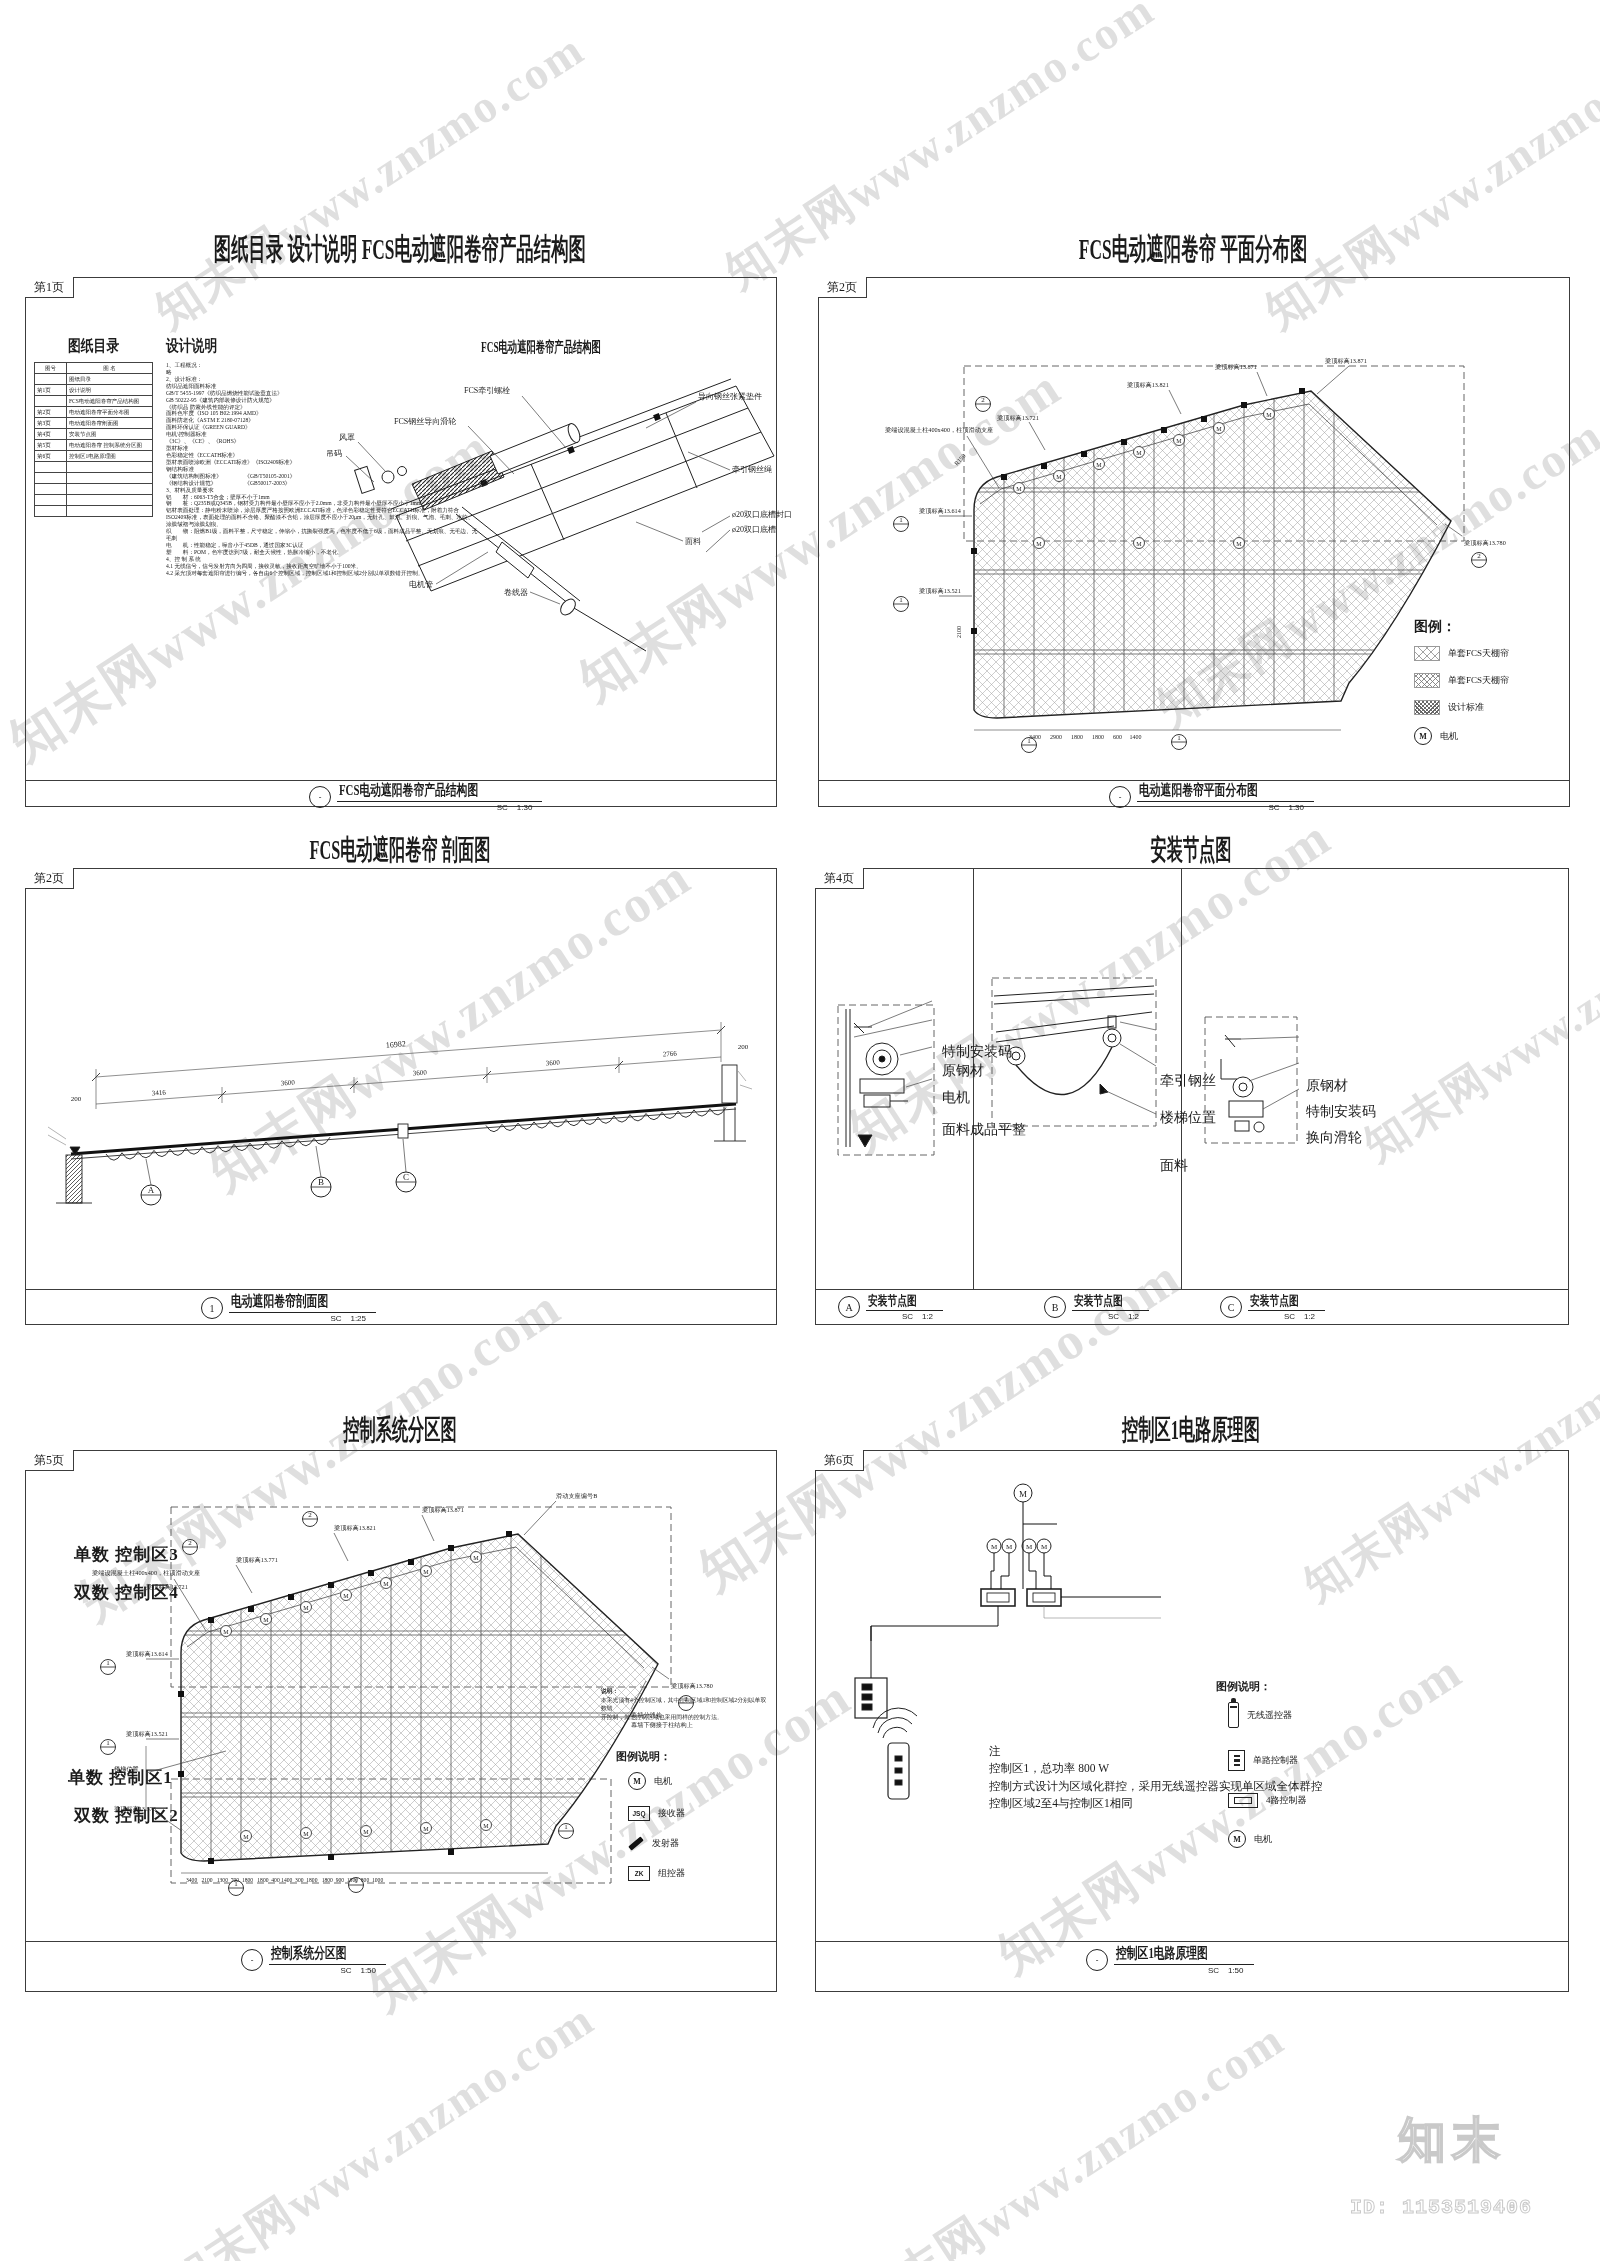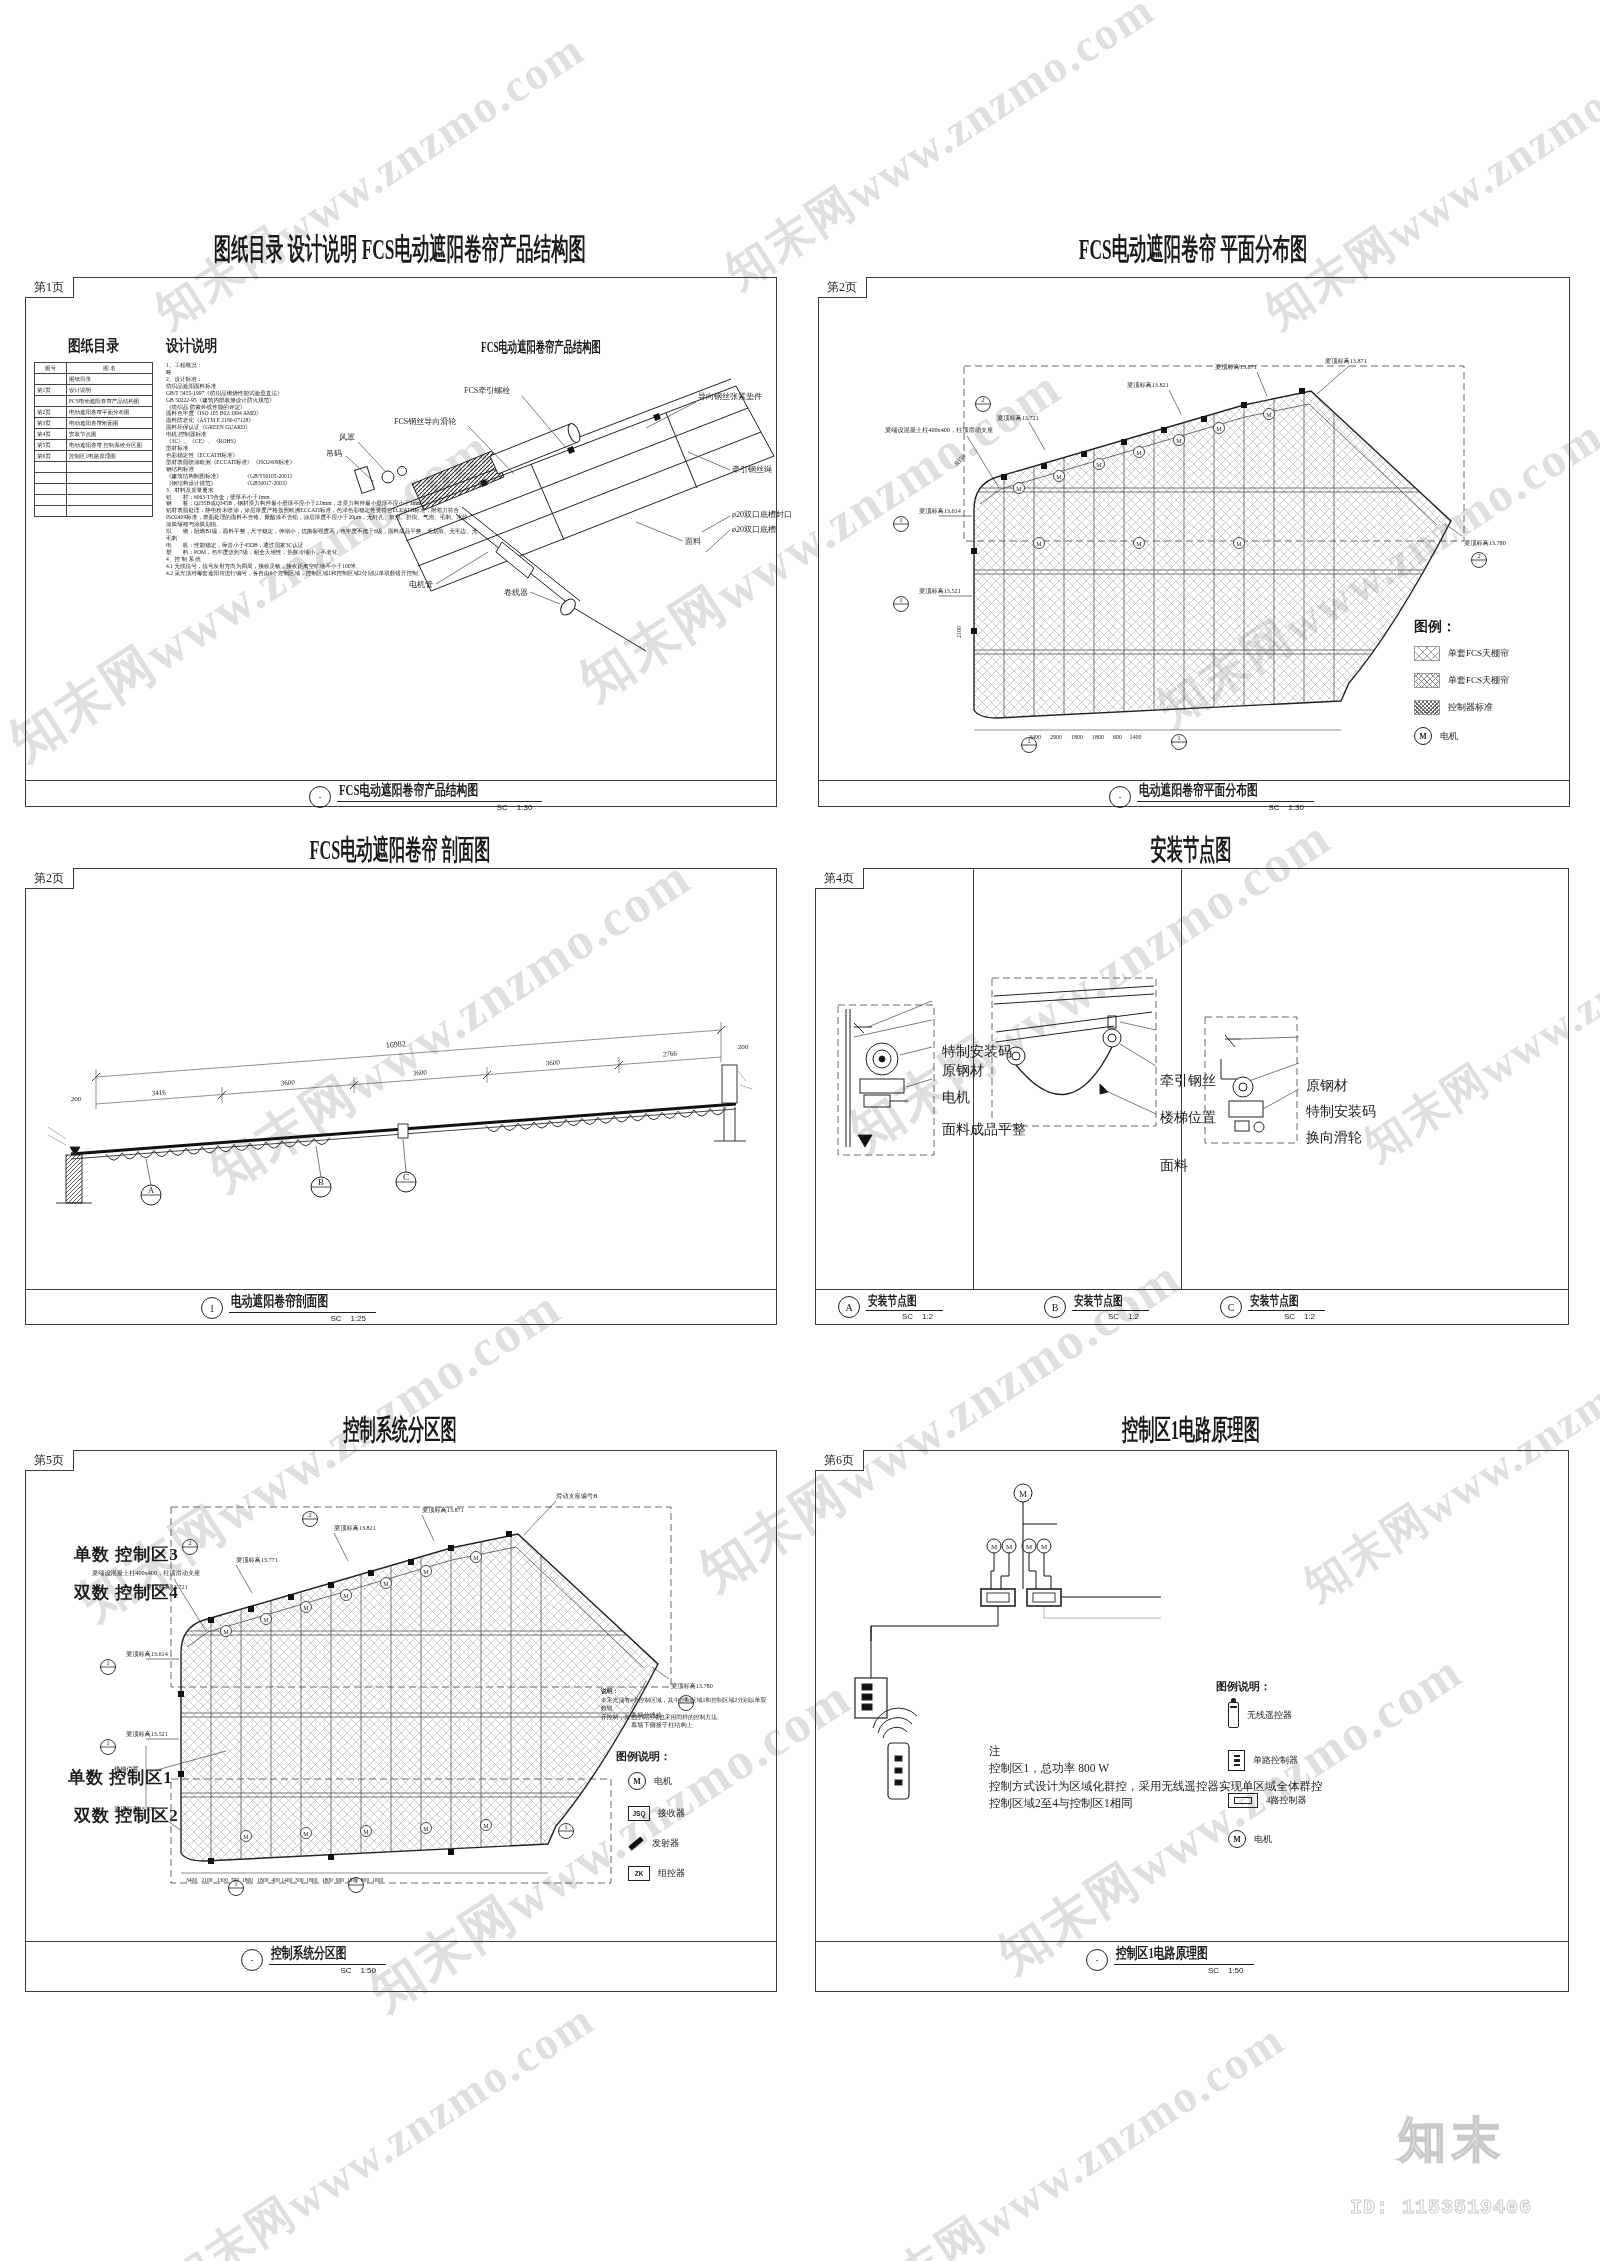"控制器标准" span.lg-label { text: 控制器 -> 设计 }
